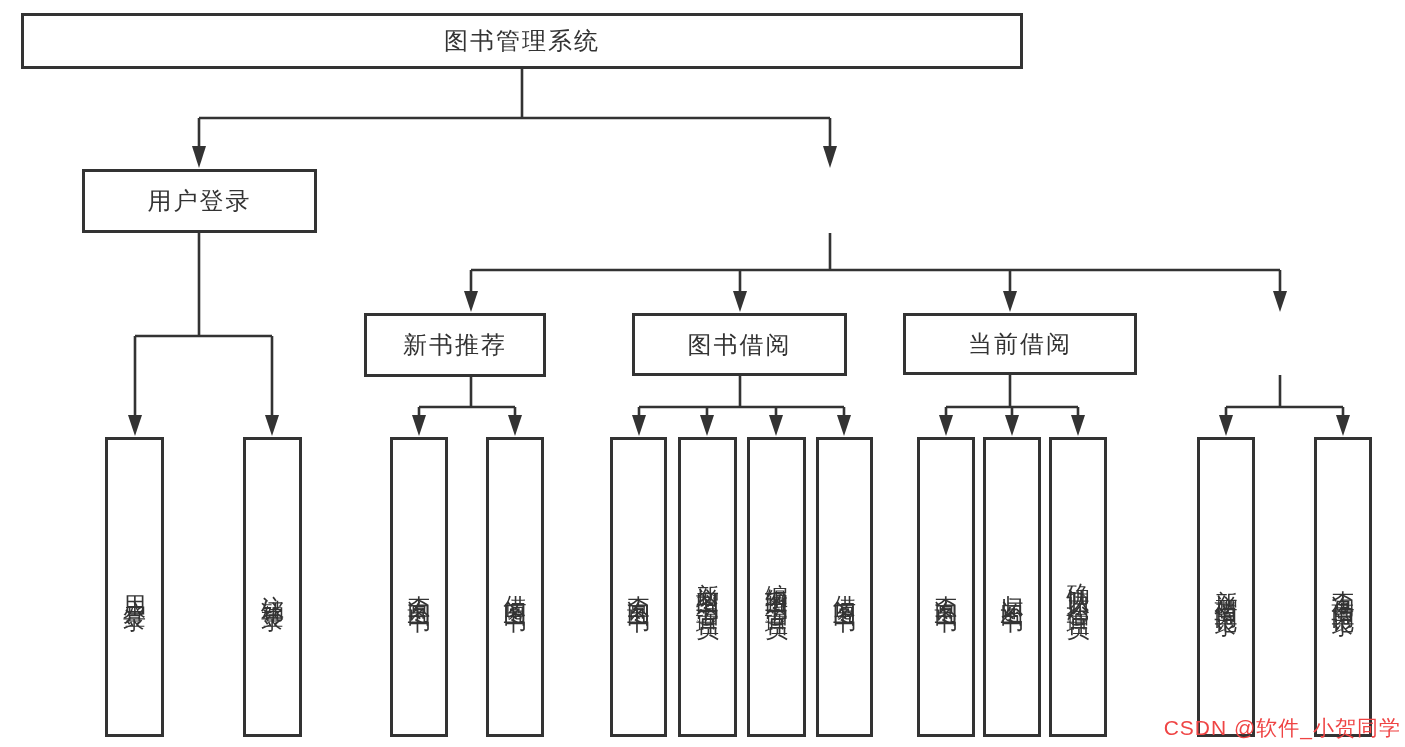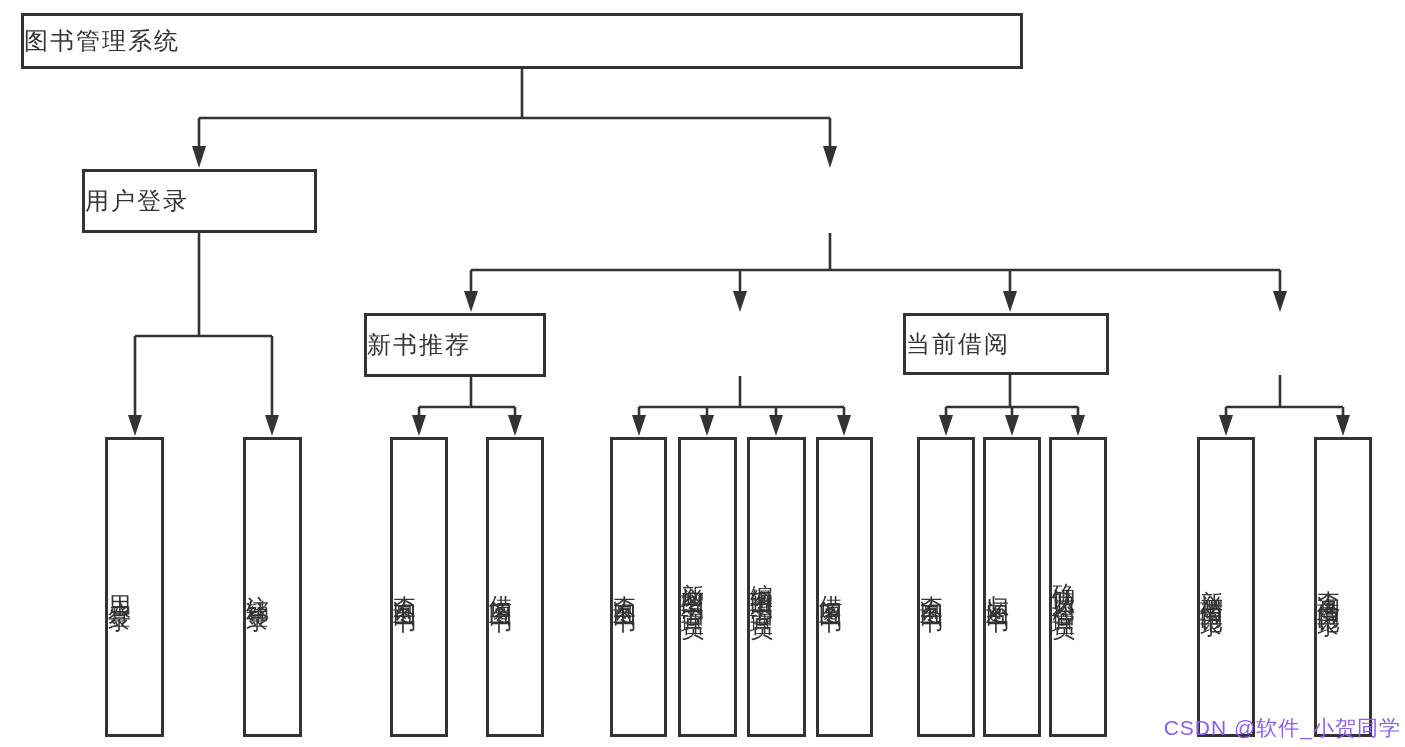"图书管理系统" .box { justify-content: flex-start -> center }
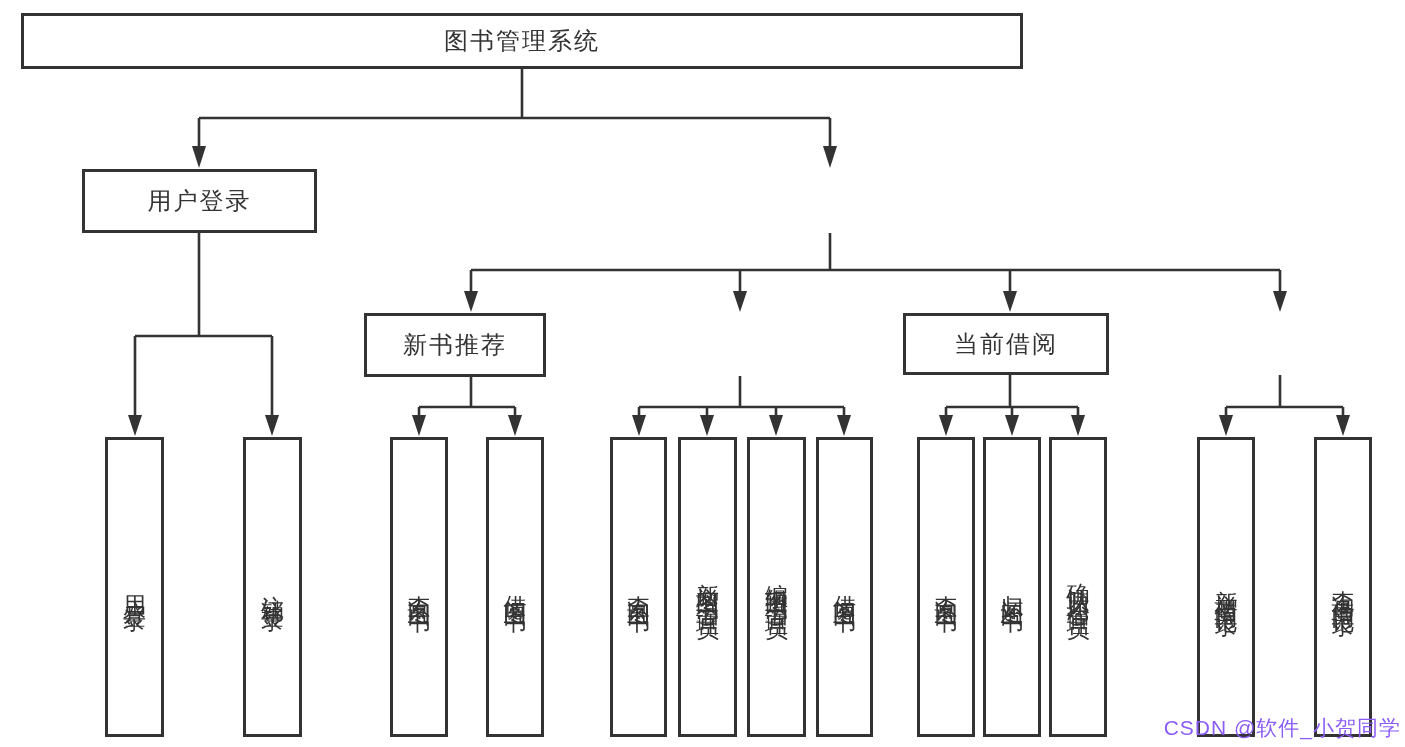"图书借阅" div.box { html: none -> <div> <span>图书借阅</span> </div> }
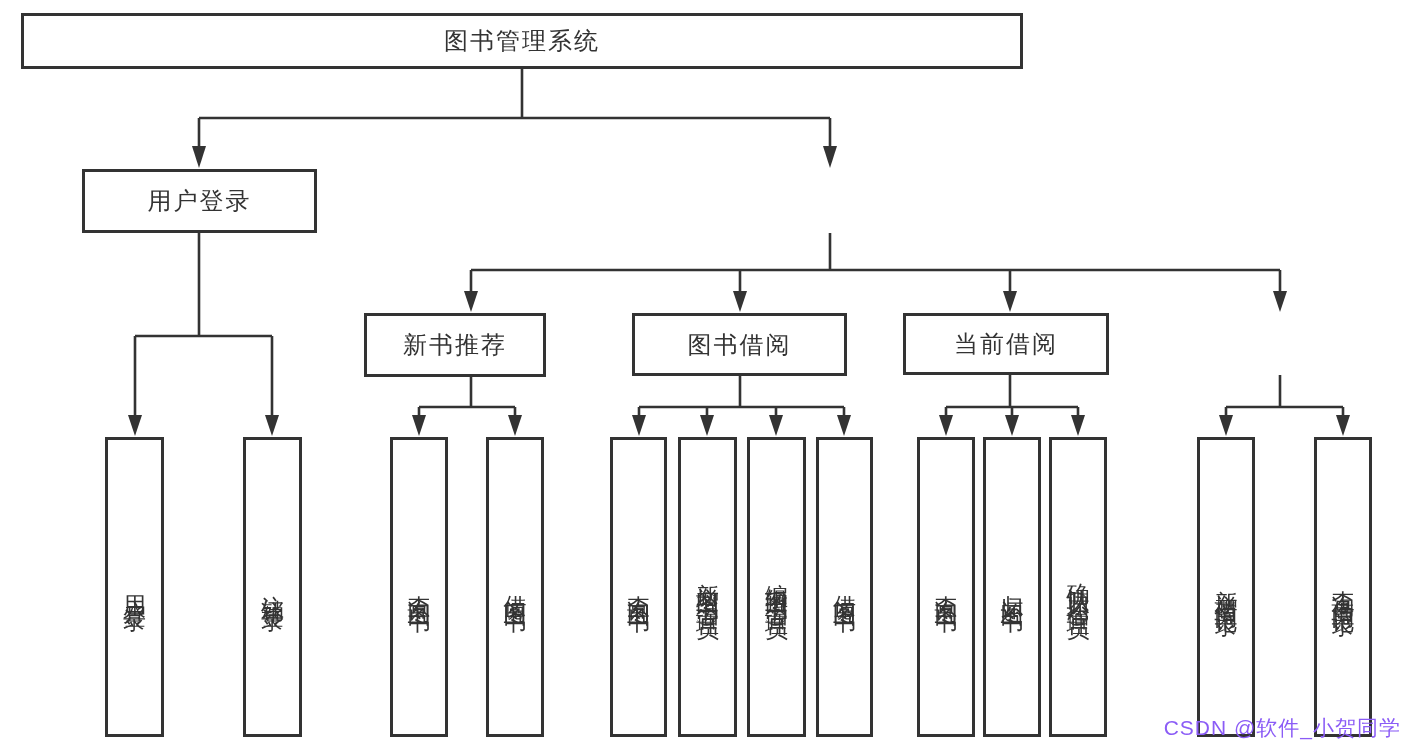"当前借阅" div.box { width: 206px -> 234px }
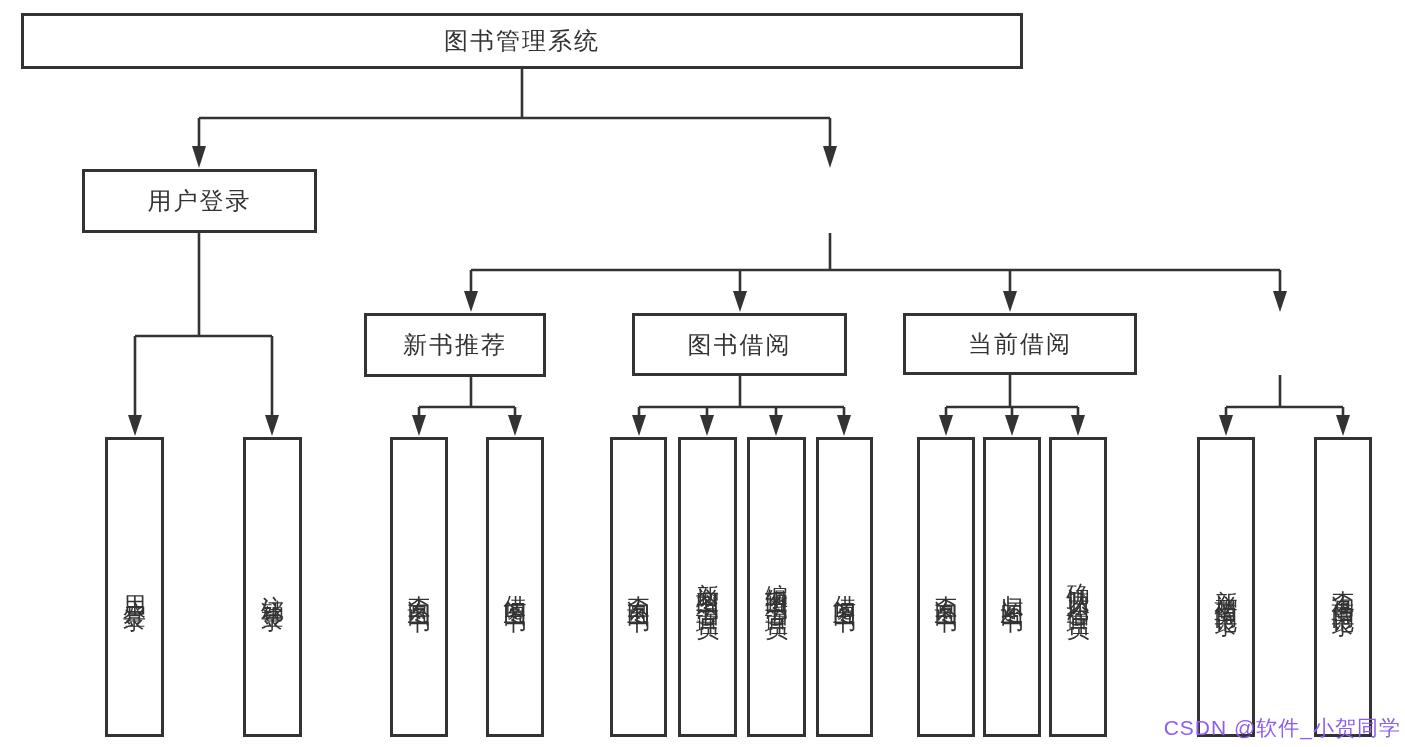"CSDN @软件_小贺同学" .watermark { color: #8b5cf6 -> #ef4444 }
